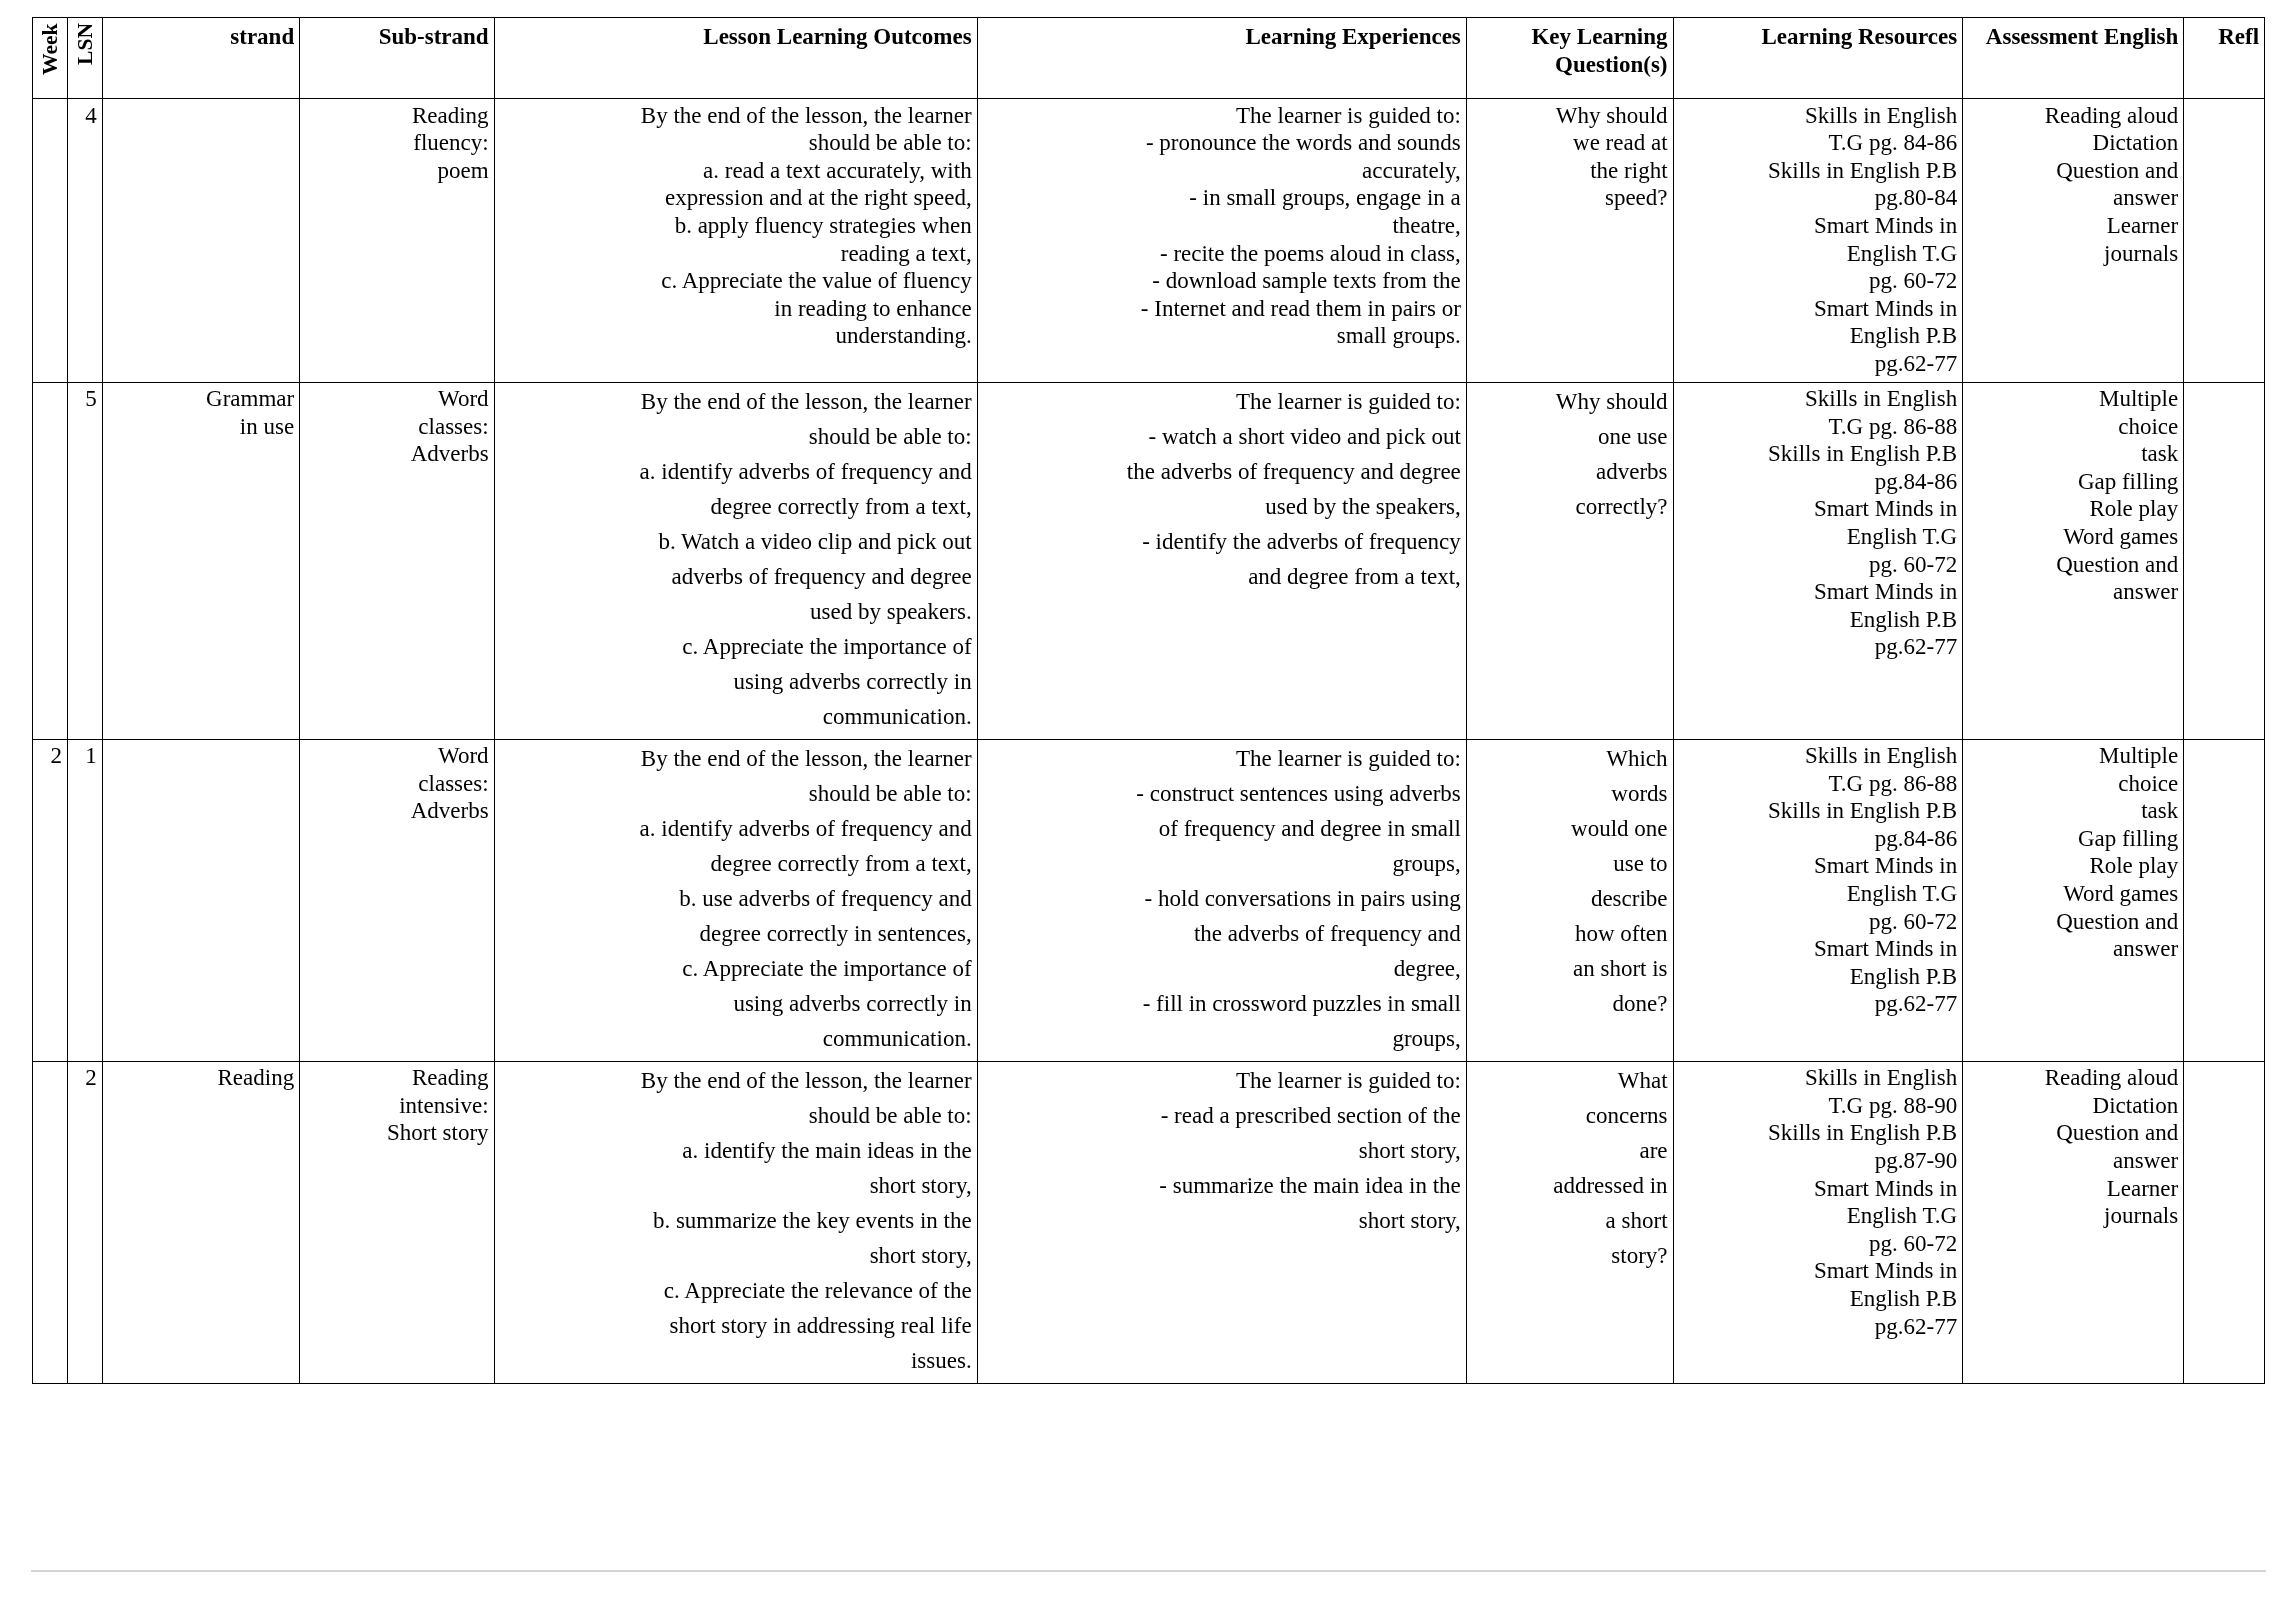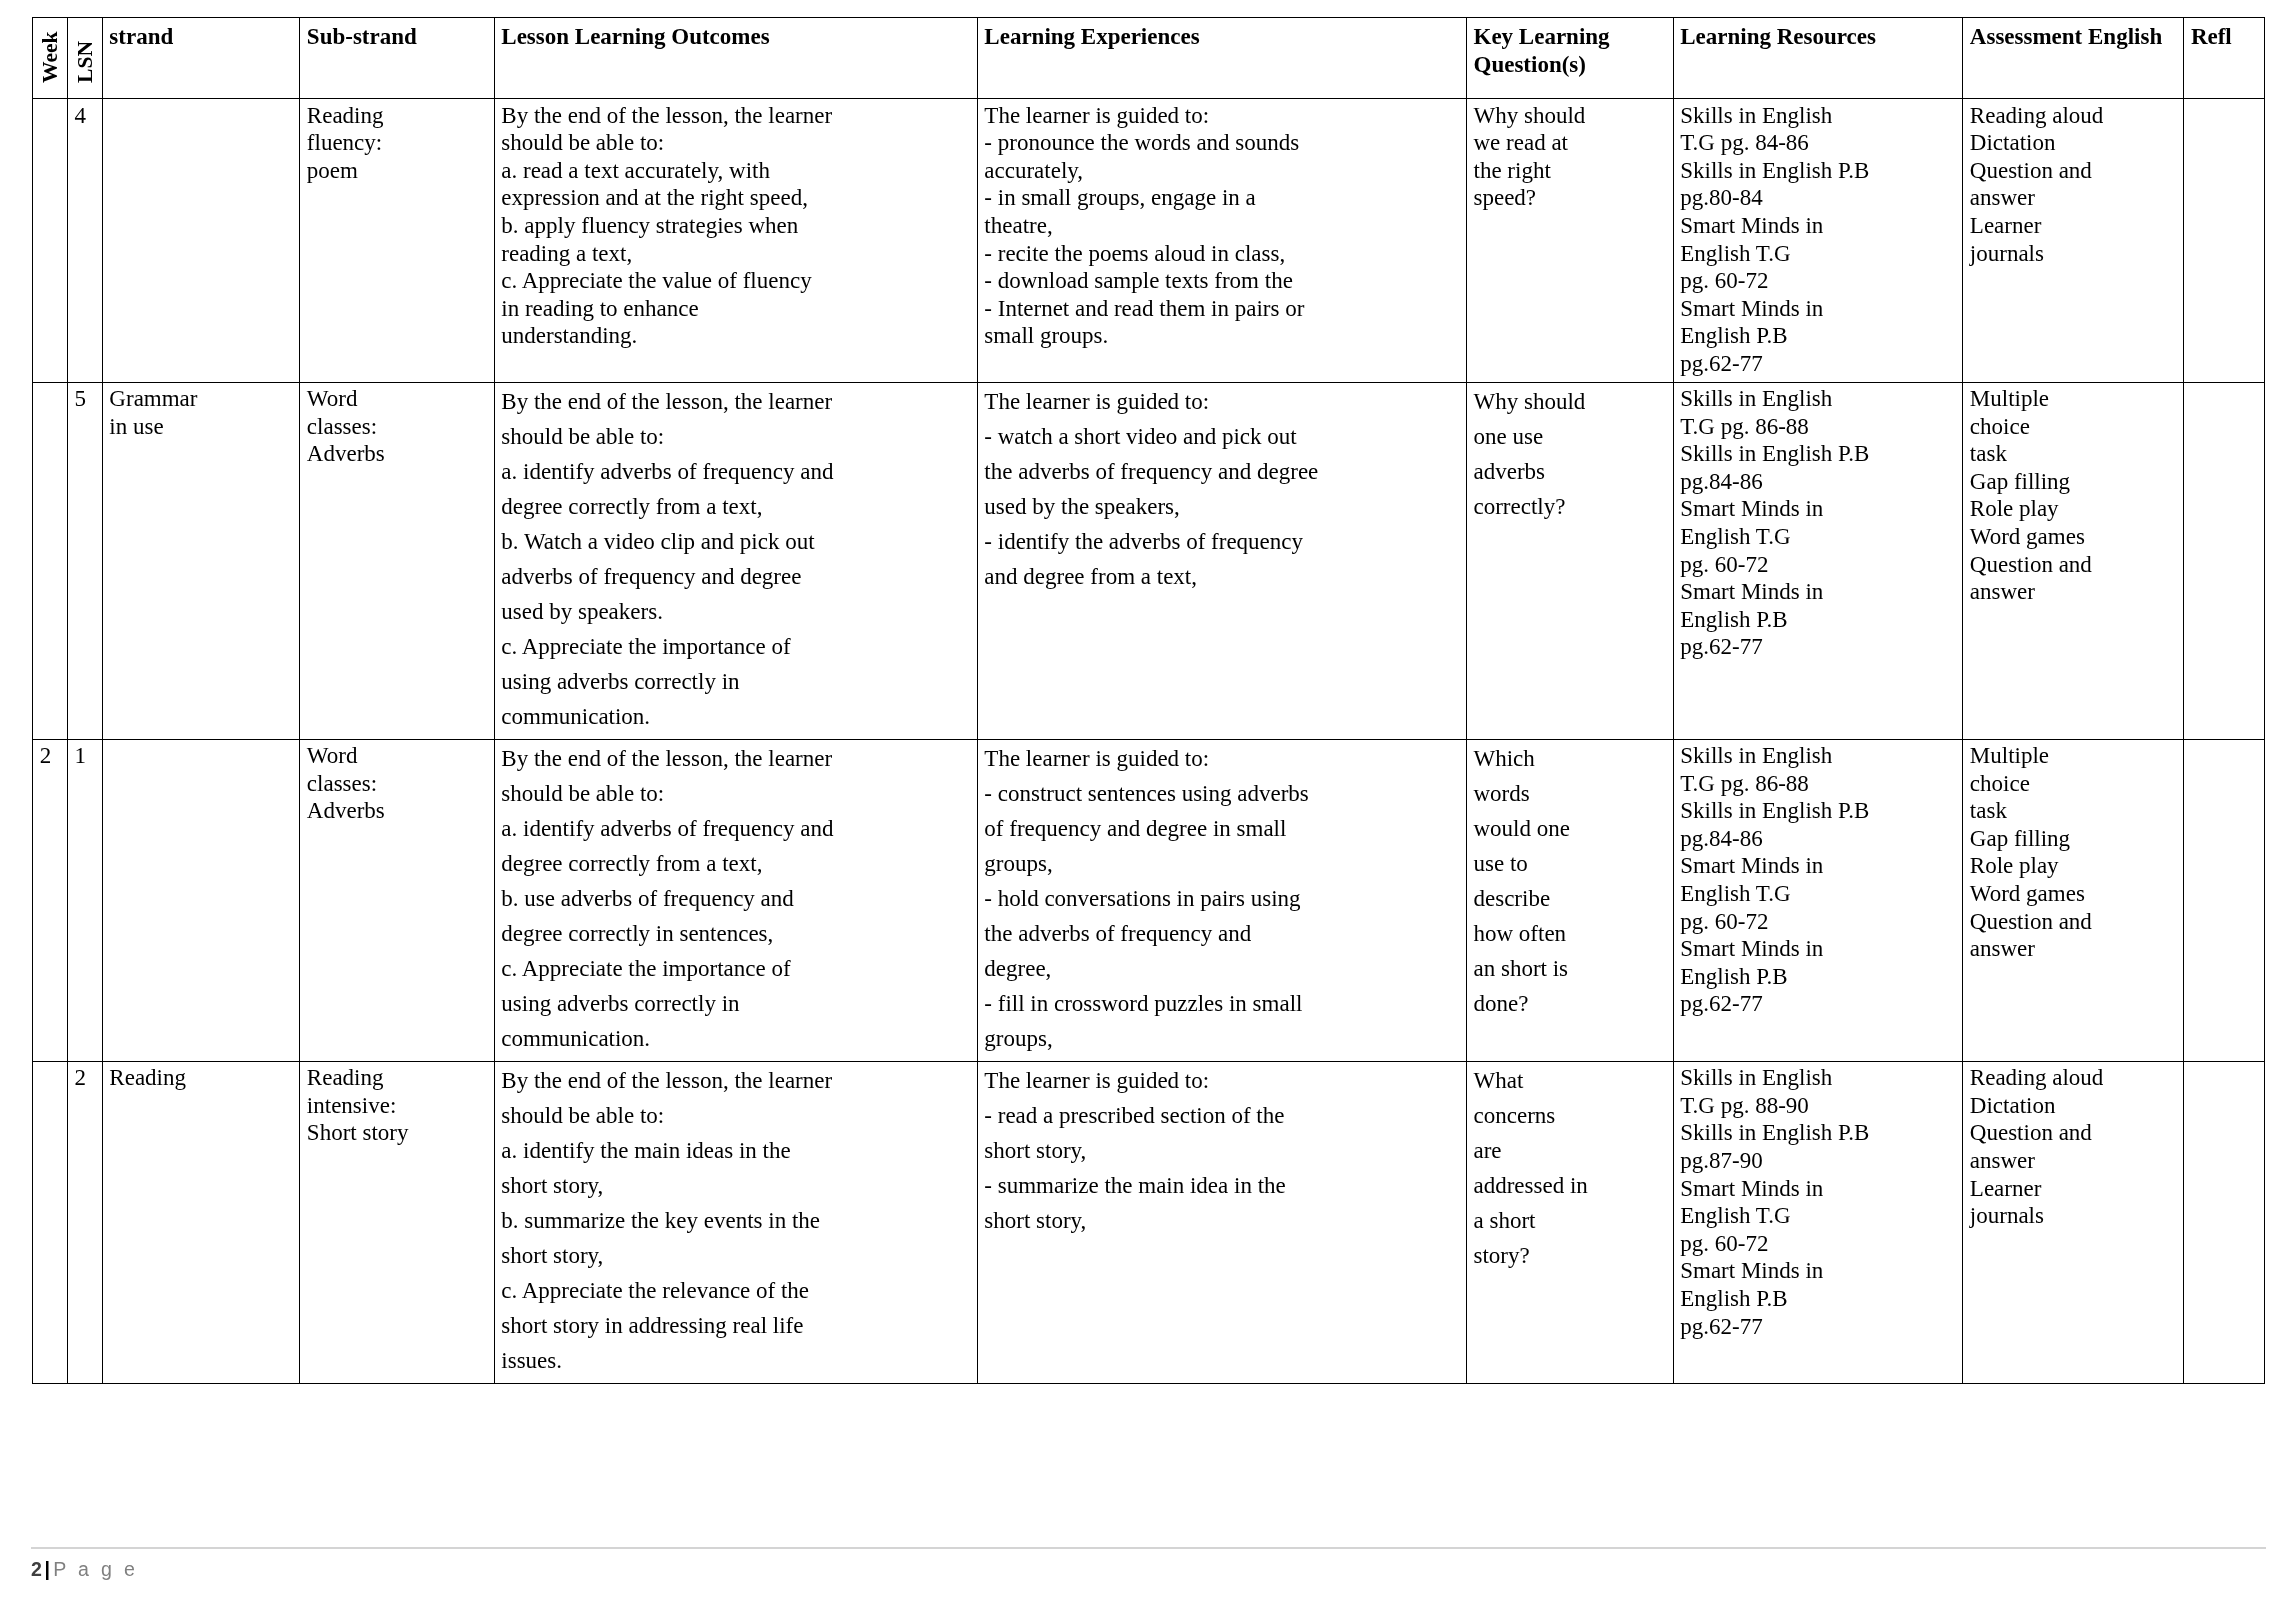"strand" table.scheme td, table.scheme th { text-align: left -> right }
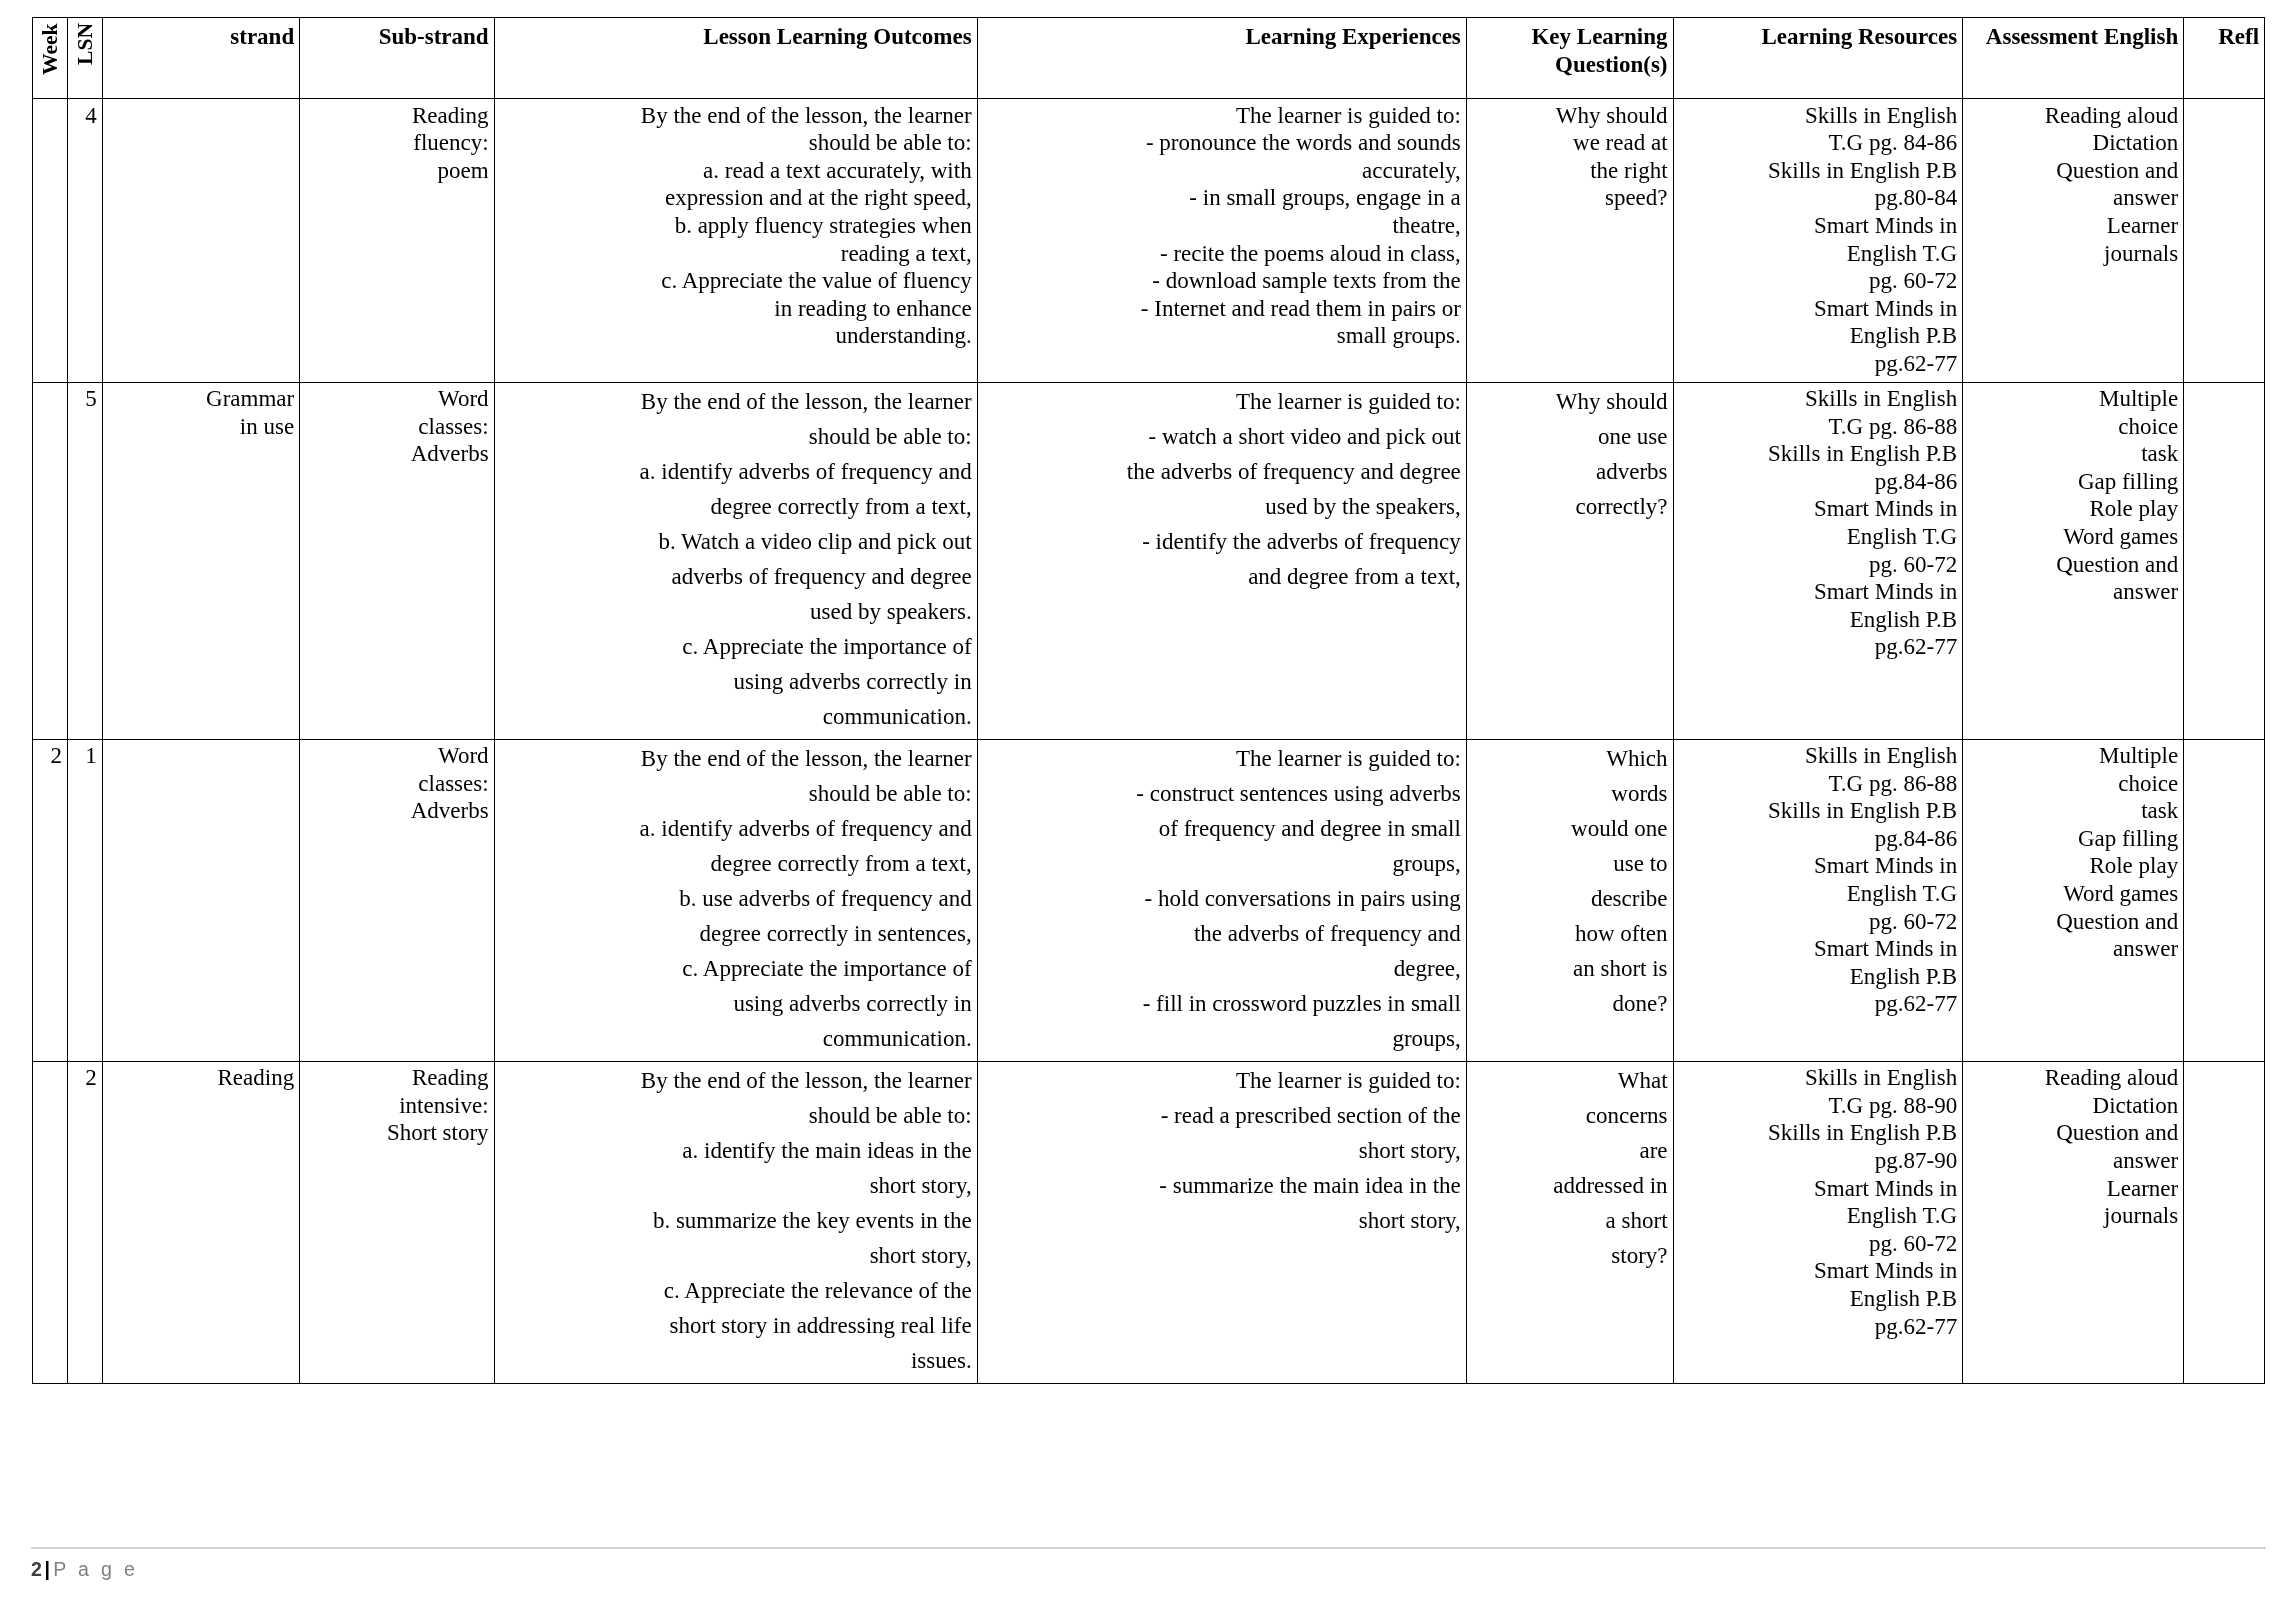"2| P a g e" div.footer-text { html: <div><span>2</span><span>|</span><span>P a g e</span></div> -> none }
